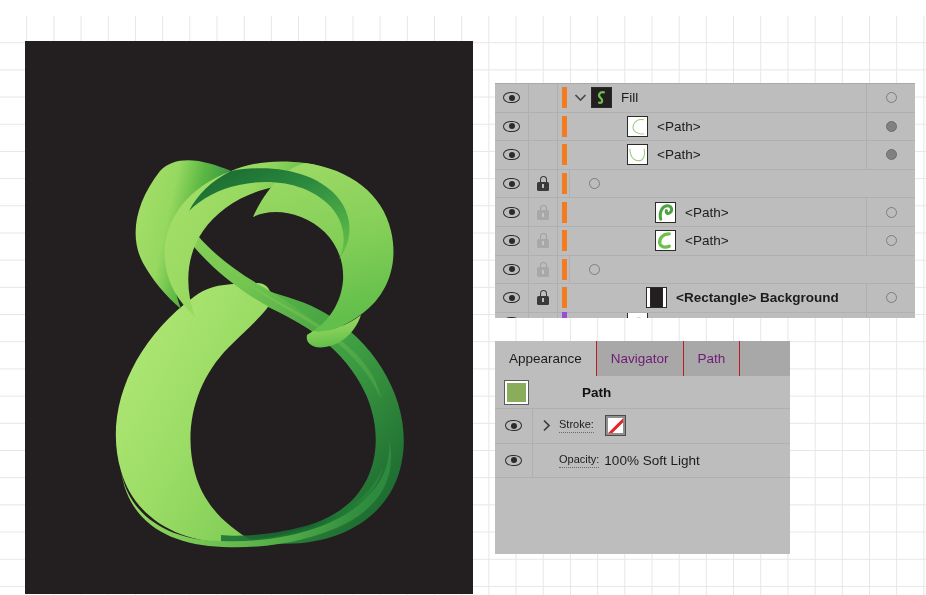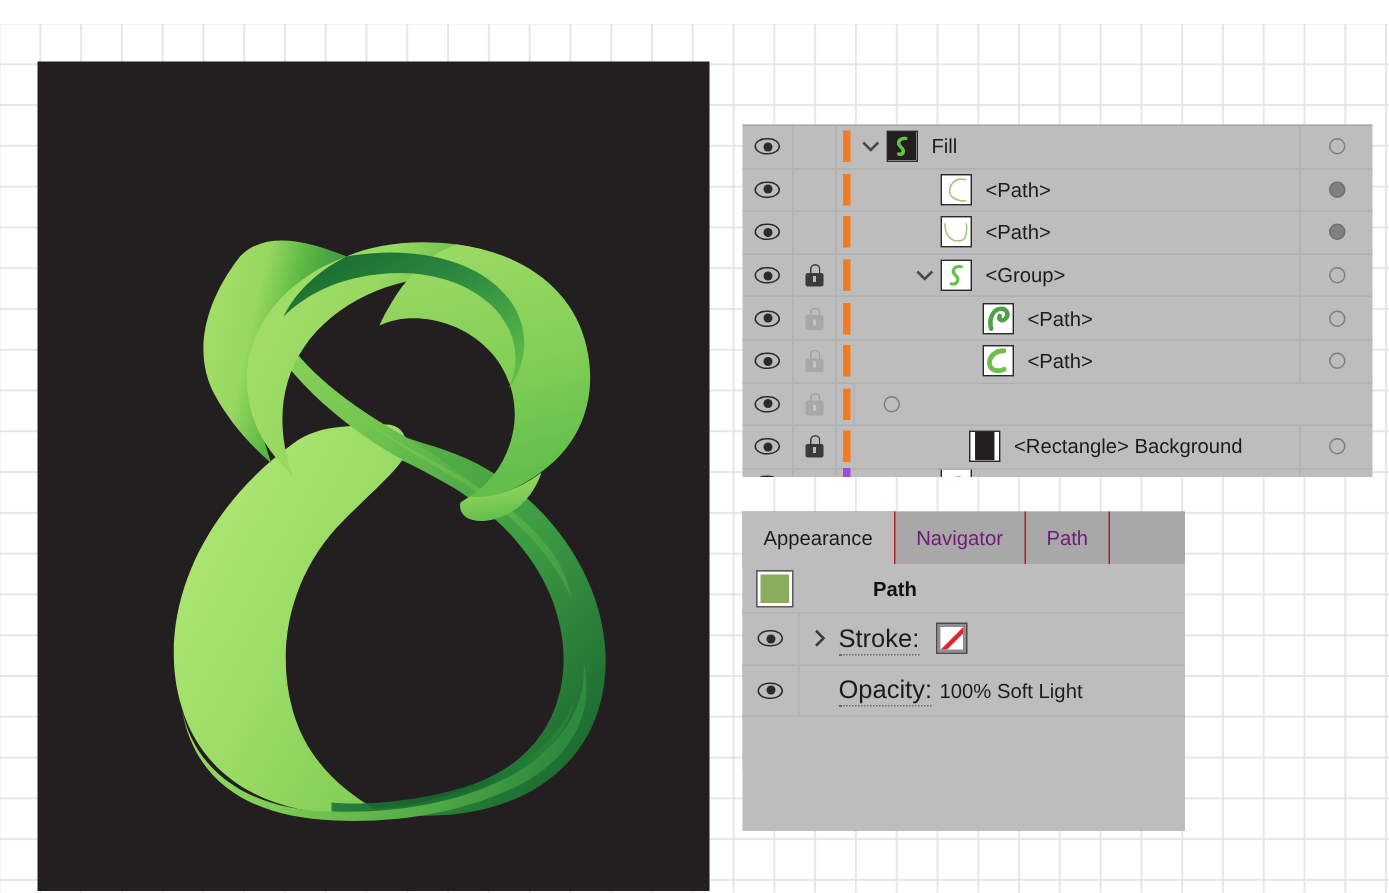"<Group>" div.col-main { html: <div> <div> <svg> <path></path> </svg> </div> <div> <svg> <rect></rect> <path></path> </svg> </div> <div>&lt;Group&gt;</div> </div> -> none }
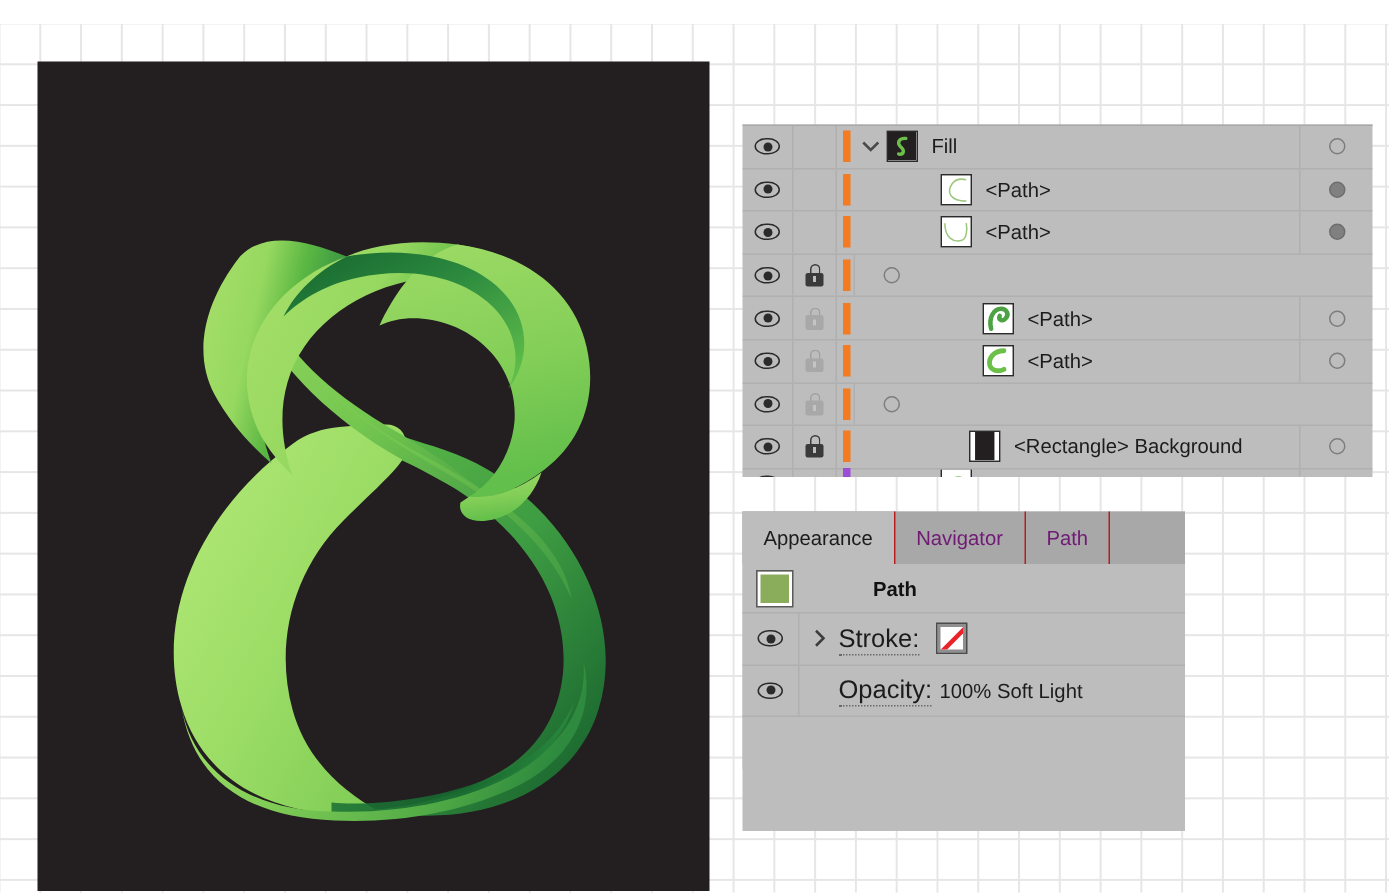"<Rectangle> Background" .indent-1b { font-weight: none -> bold }
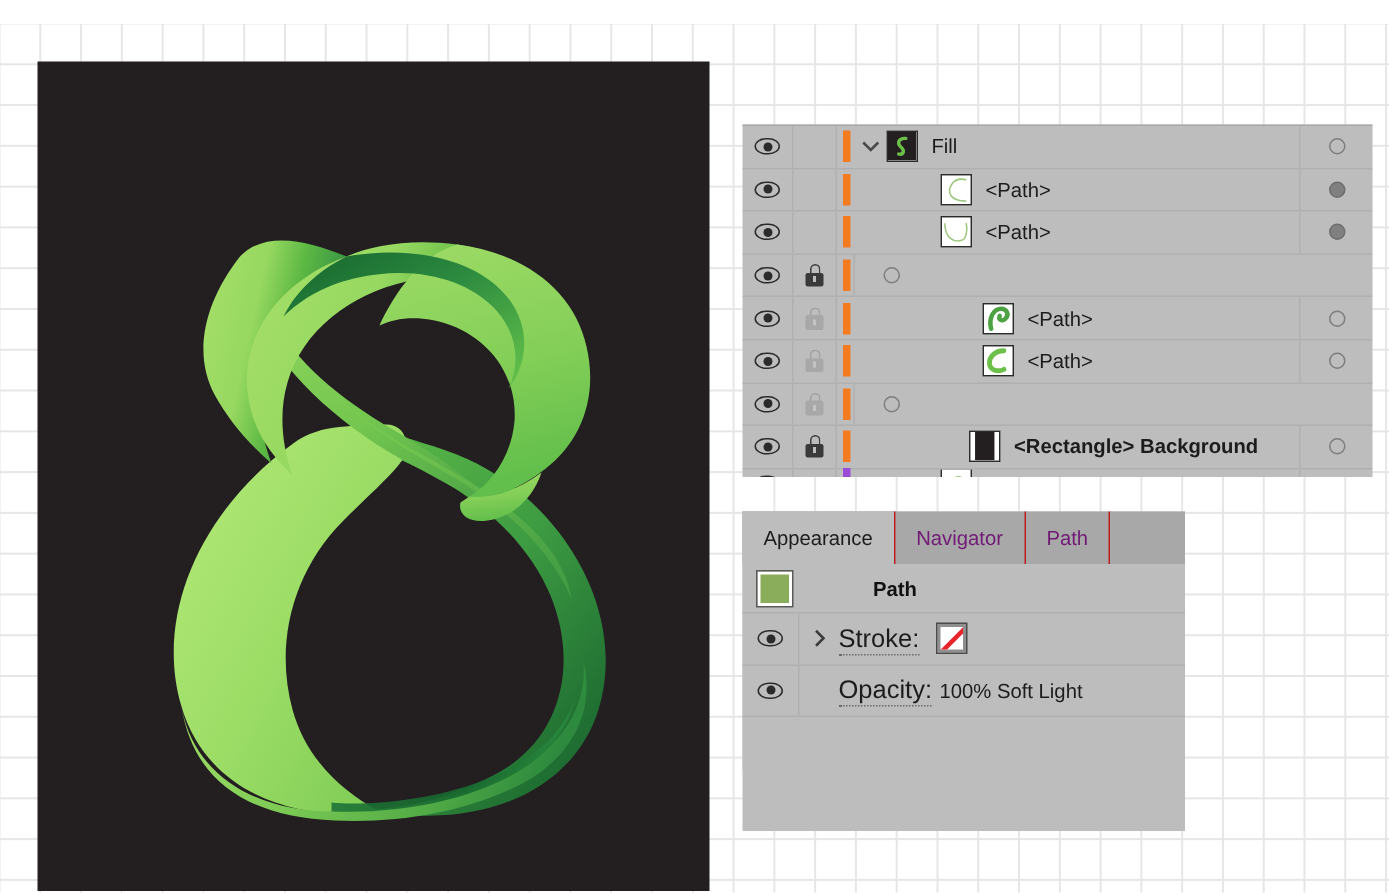"Stroke:" .a-label { font-size: 17px -> 11px }
